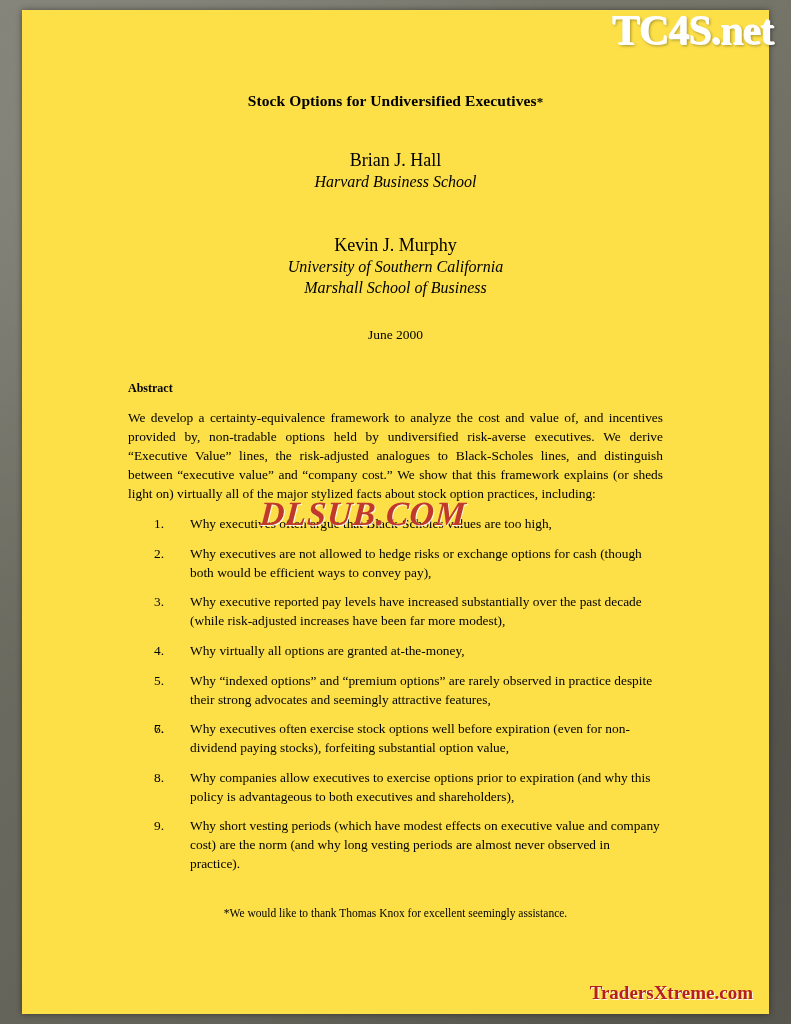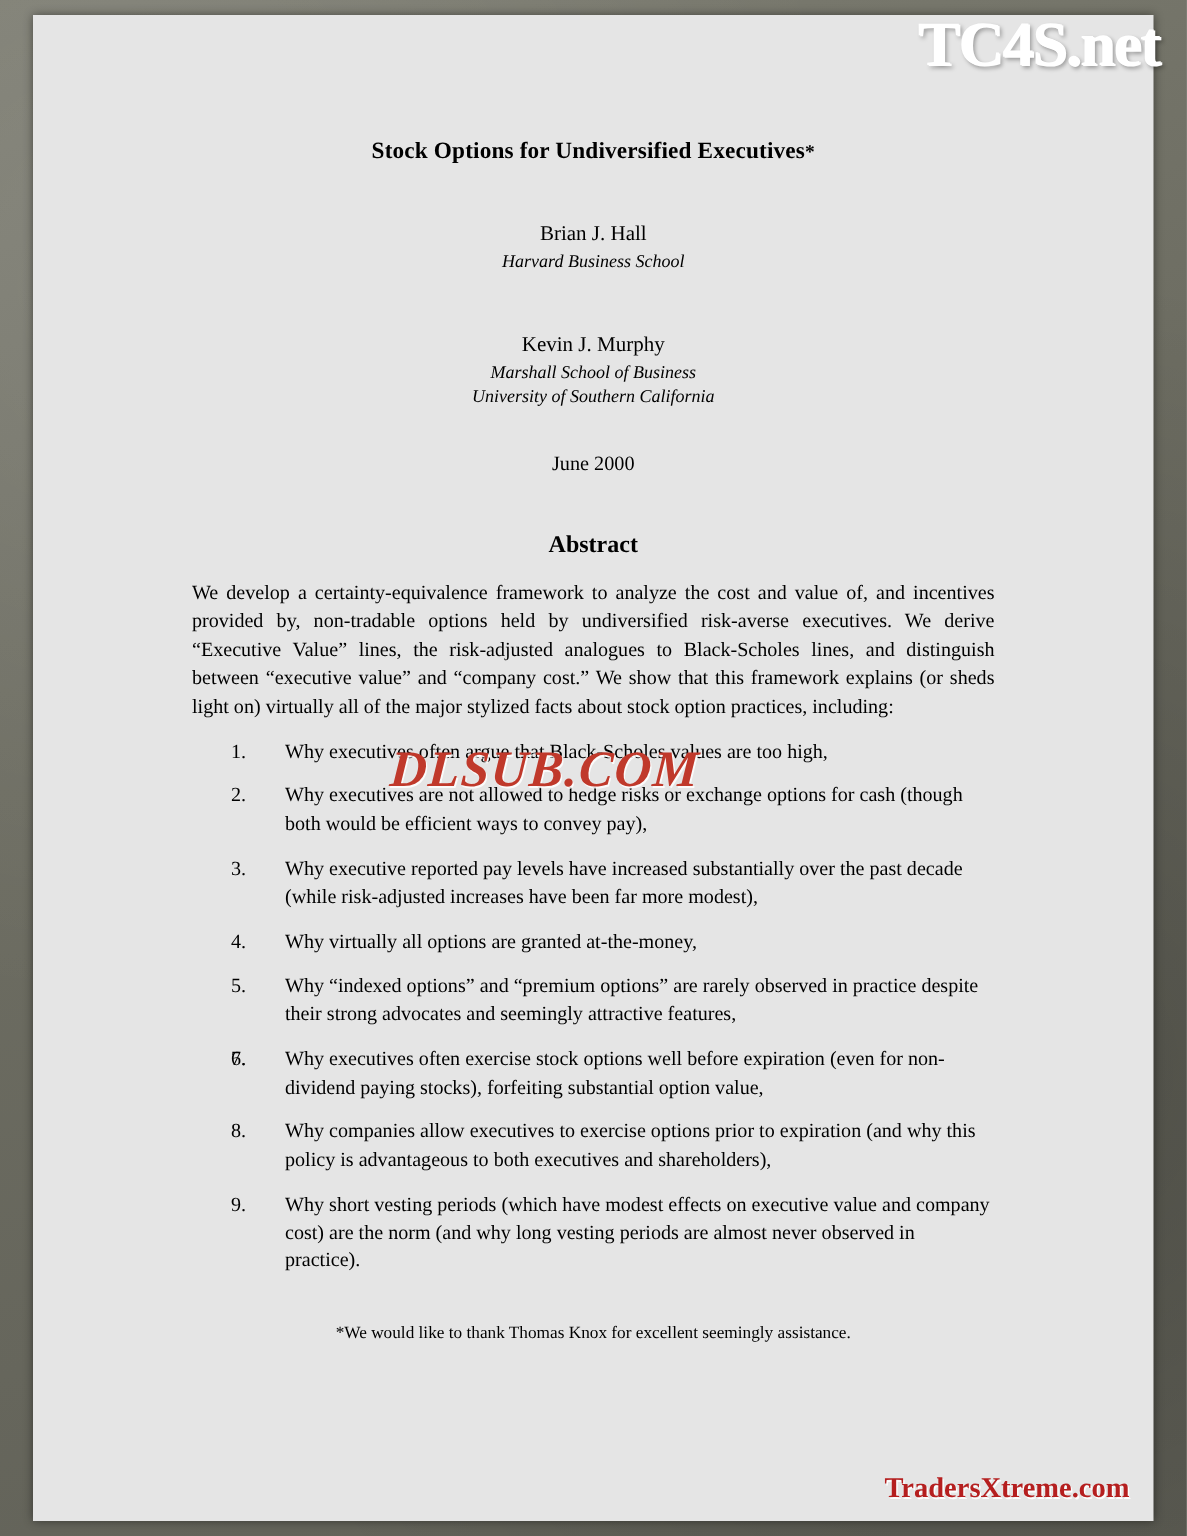"Stock Options for Undiversified" .page { background: #e5e5e5 -> #fde047 }
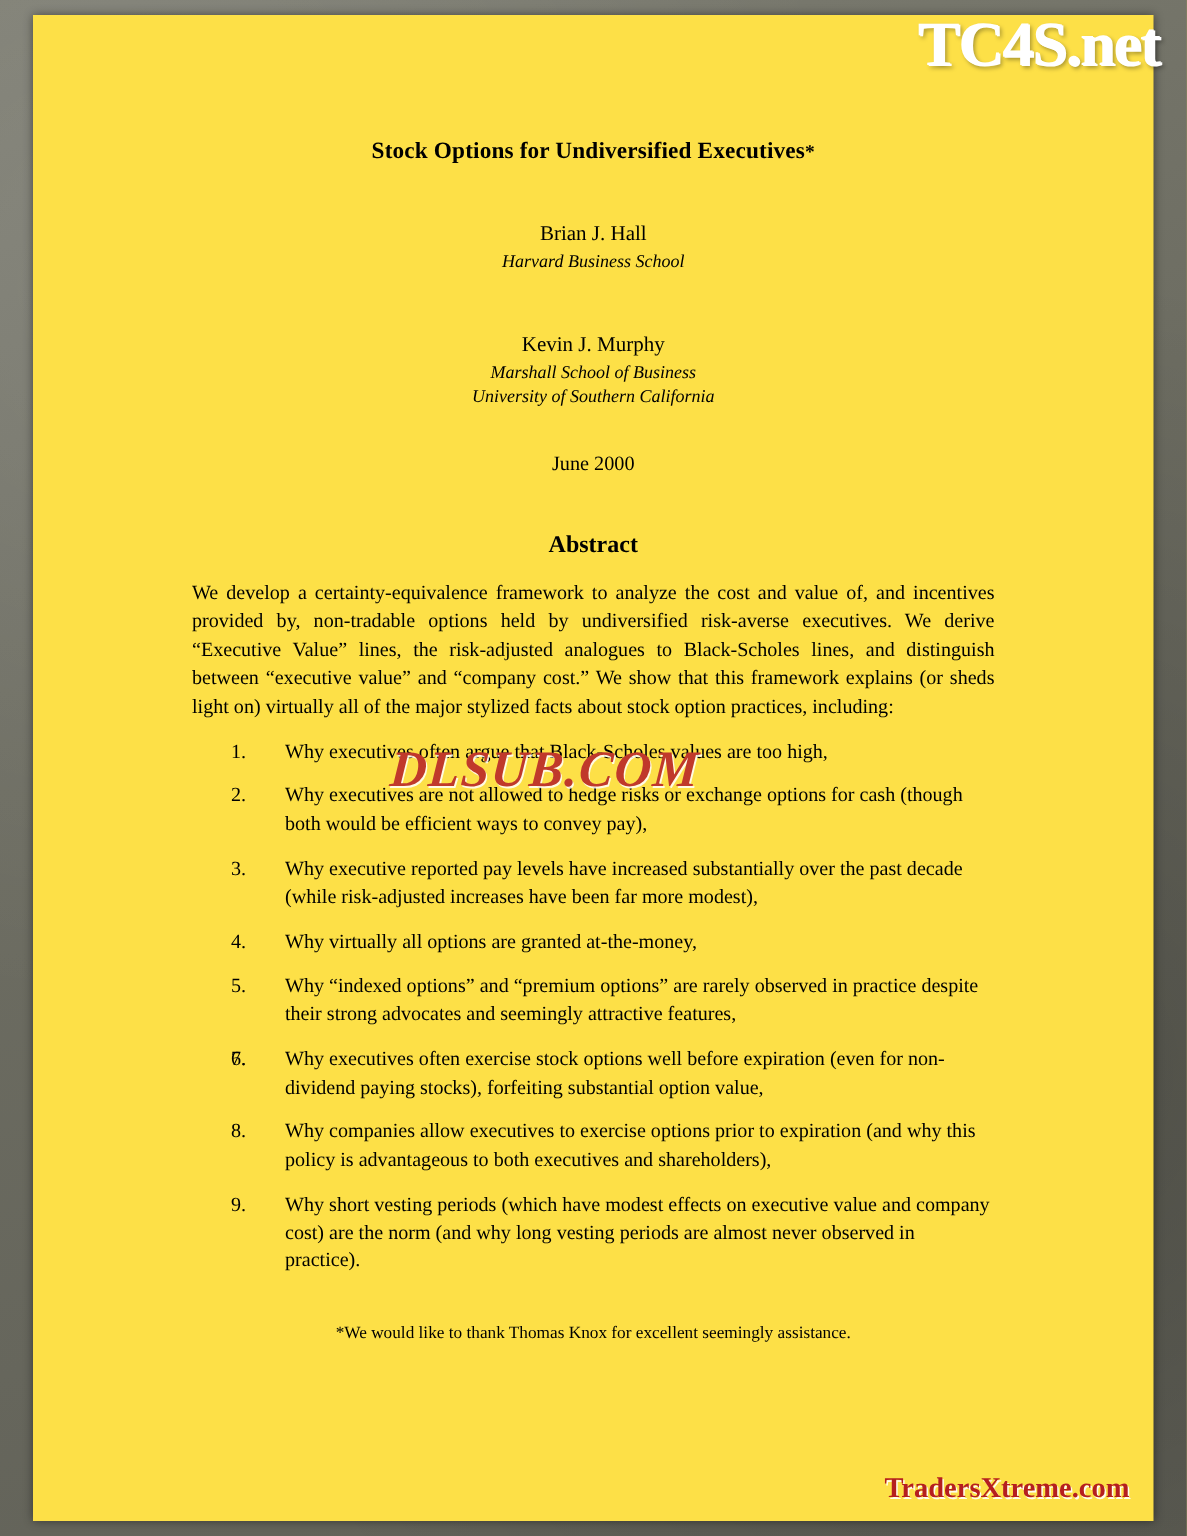"Brian J. Hall" .author-name { font-size: 14px -> 18px }
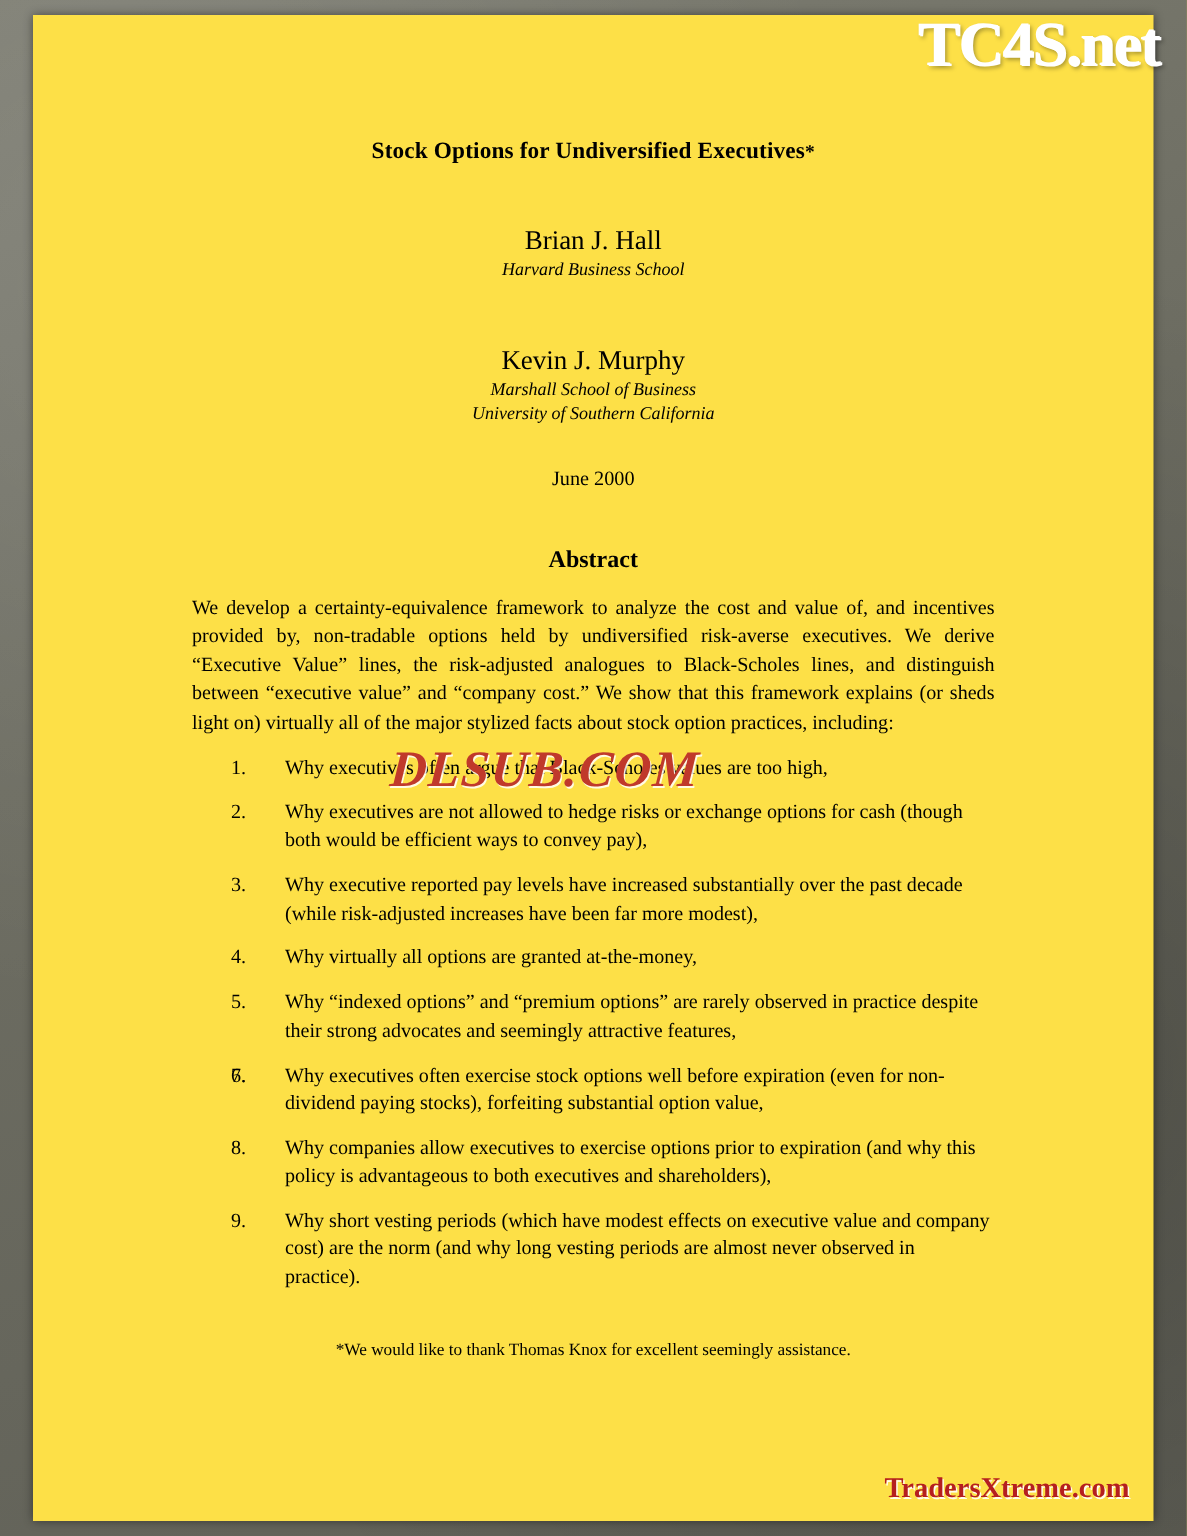"Harvard Business School" .author-aff { font-size: 12px -> 16px }
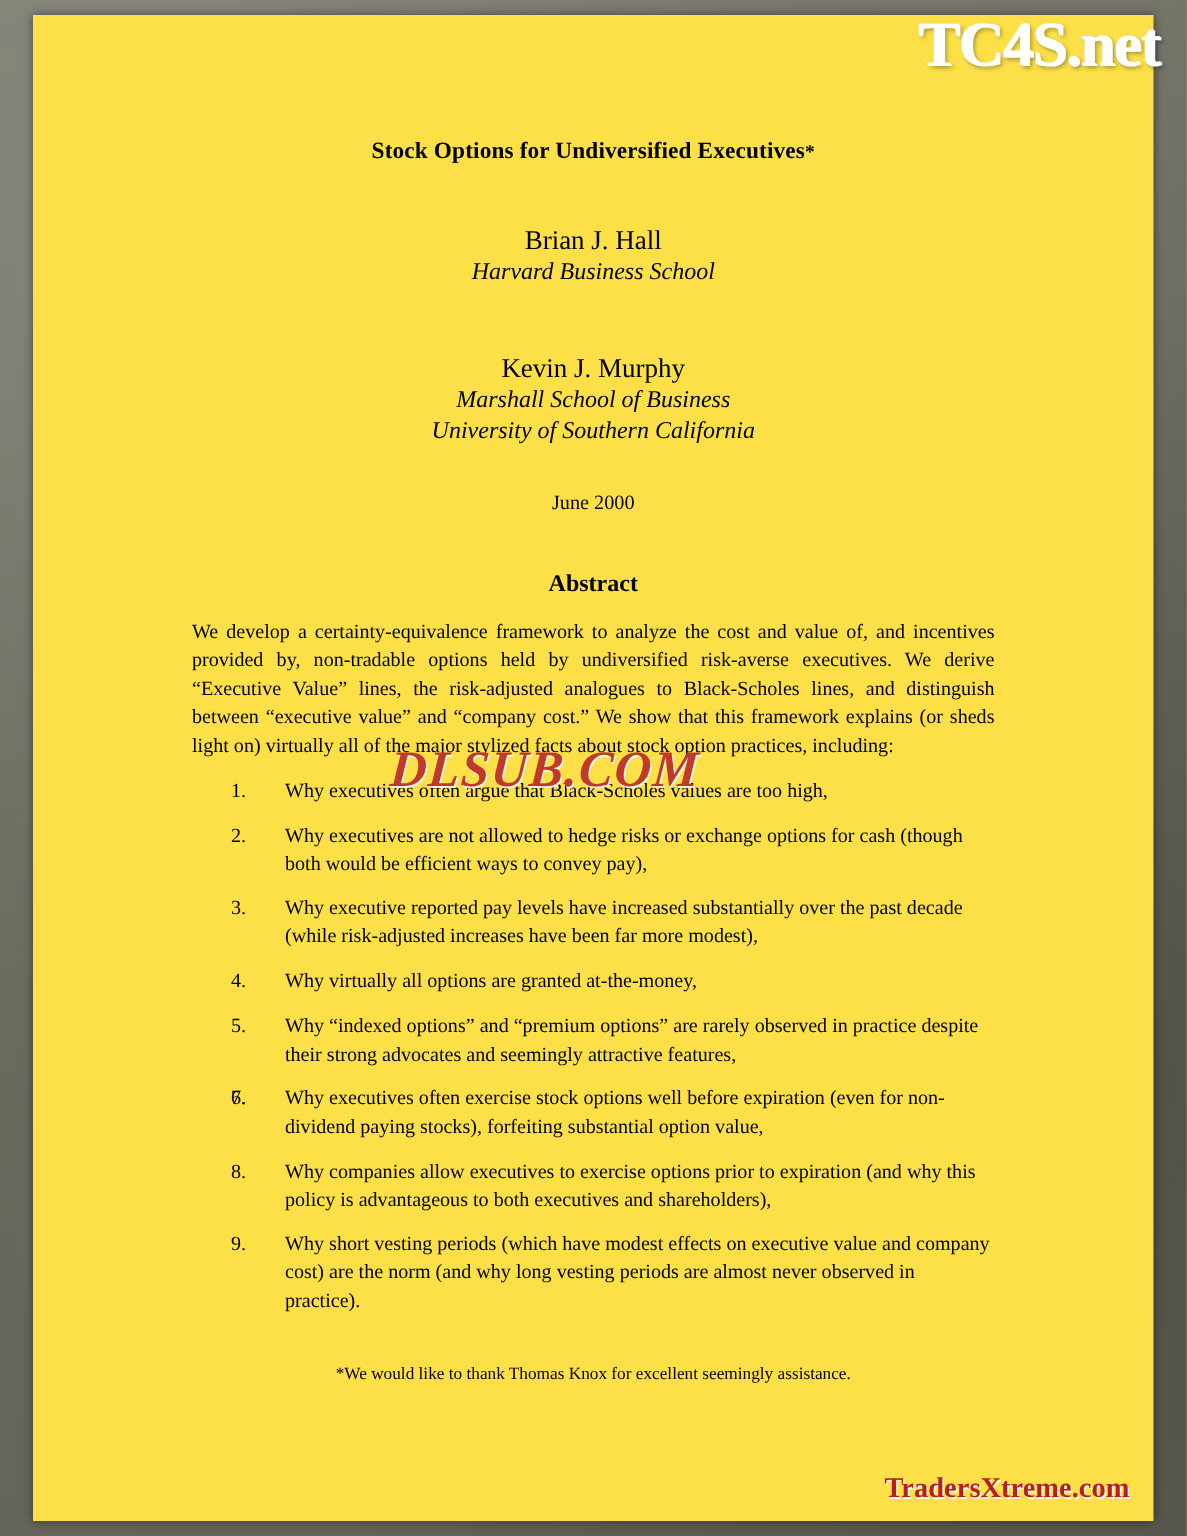"Marshall School of Business" div.author-aff { order: before "University of Southern California" -> after "University of Southern California" }
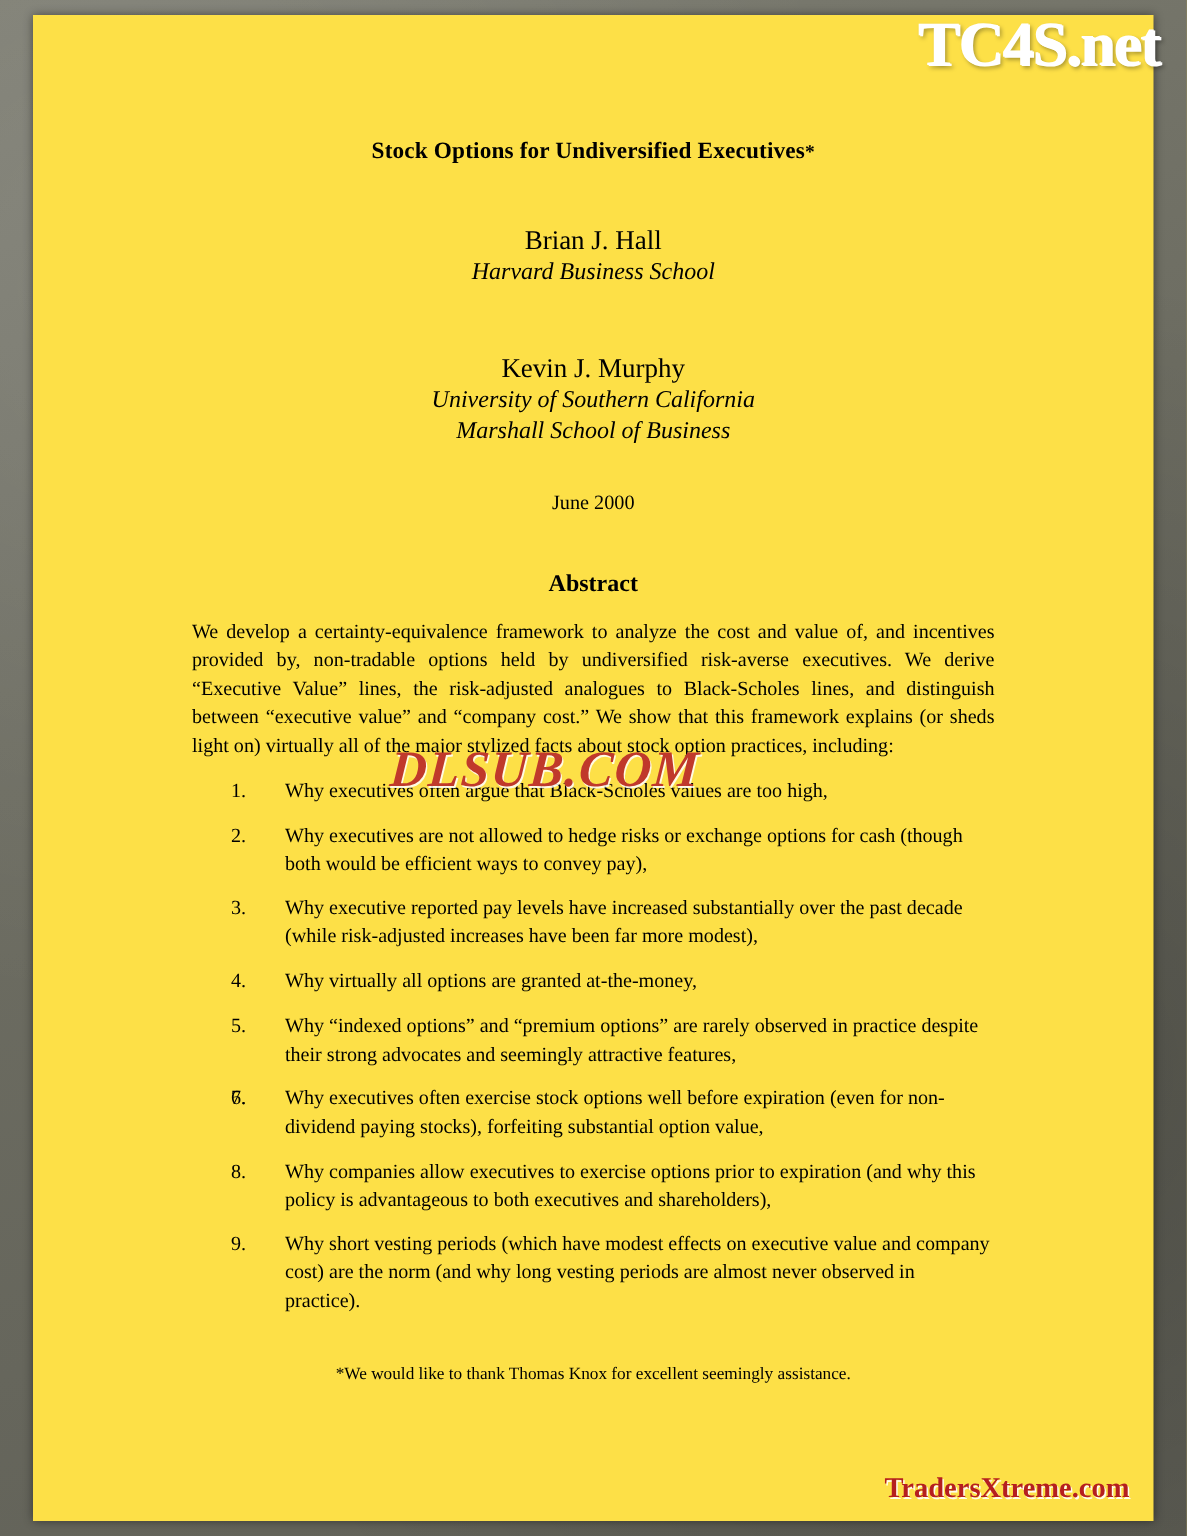"Abstract" .abstract-head { font-size: 16px -> 12px; text-align: center -> none }
